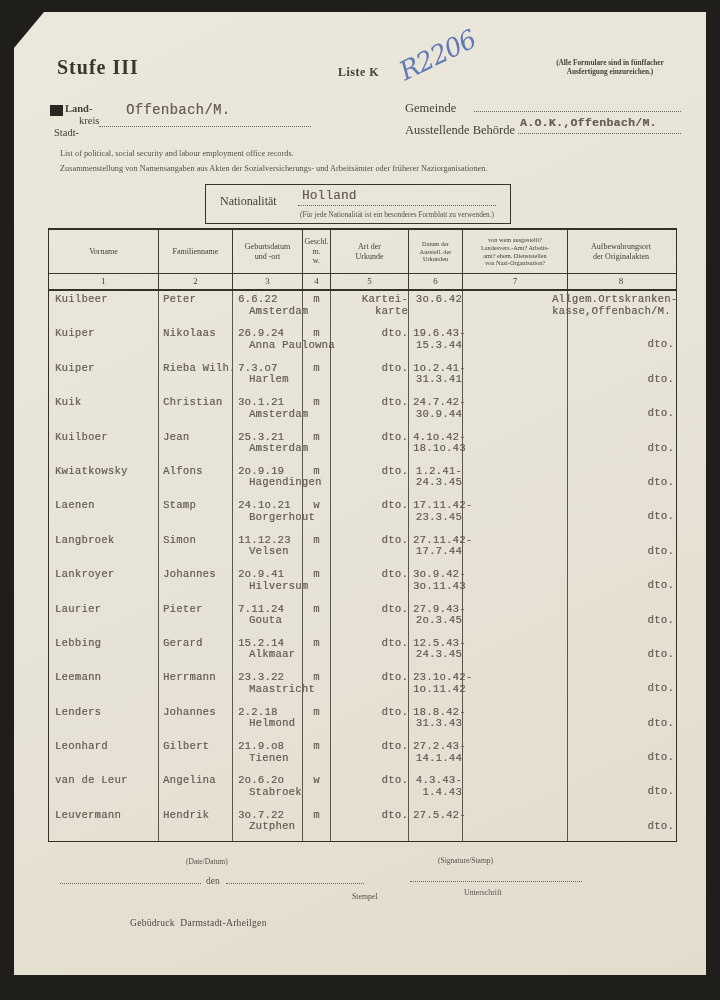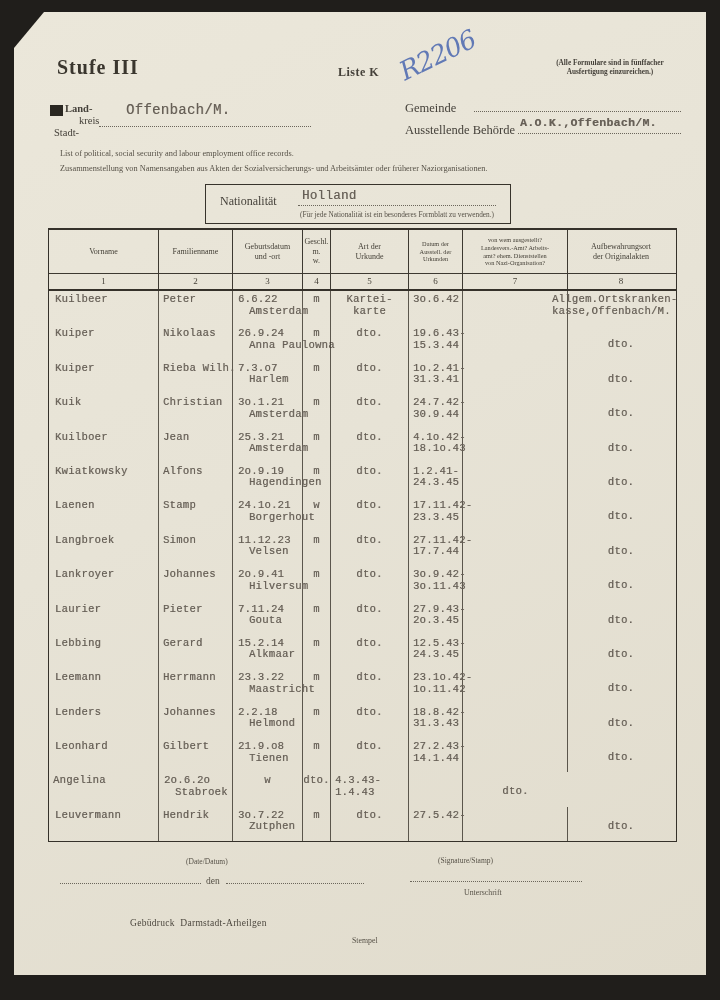"Kartei-" .pre { text-align: none -> right }
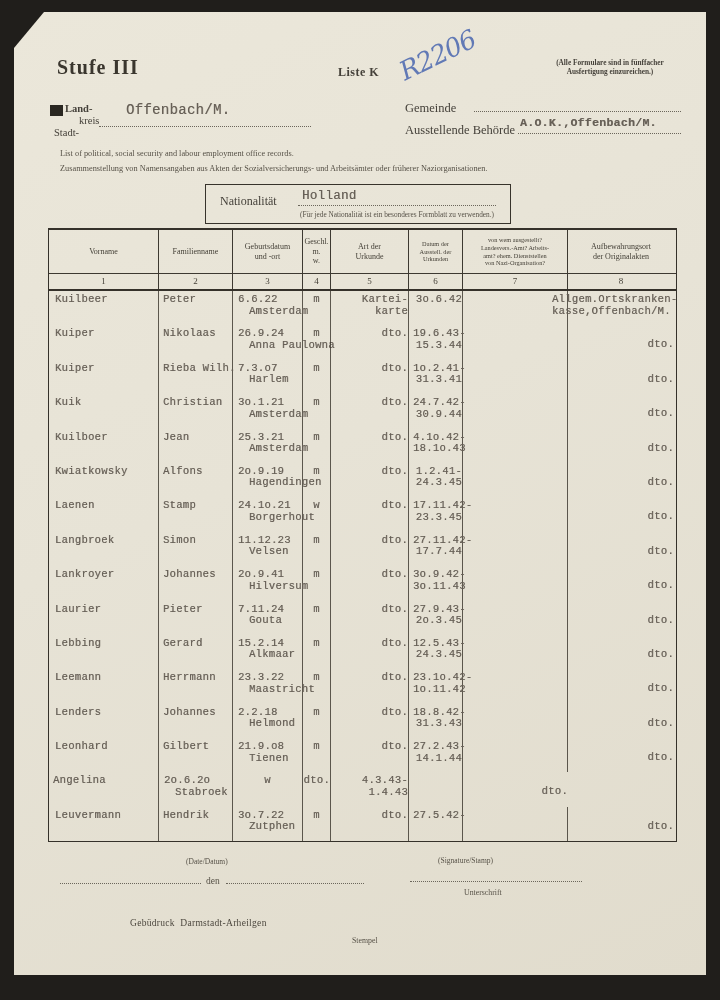"van de Leur" div.c { html: none -> <div> <span>van de Leur</span> </div> }
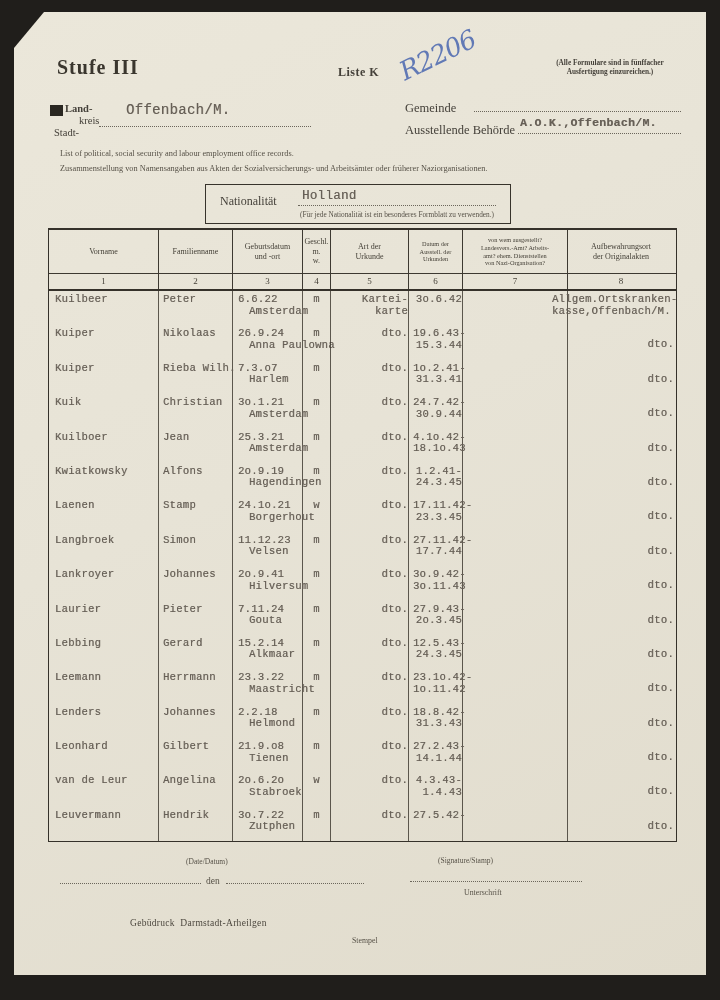"Stempel" .stempel { margin-top: 44px -> none }
